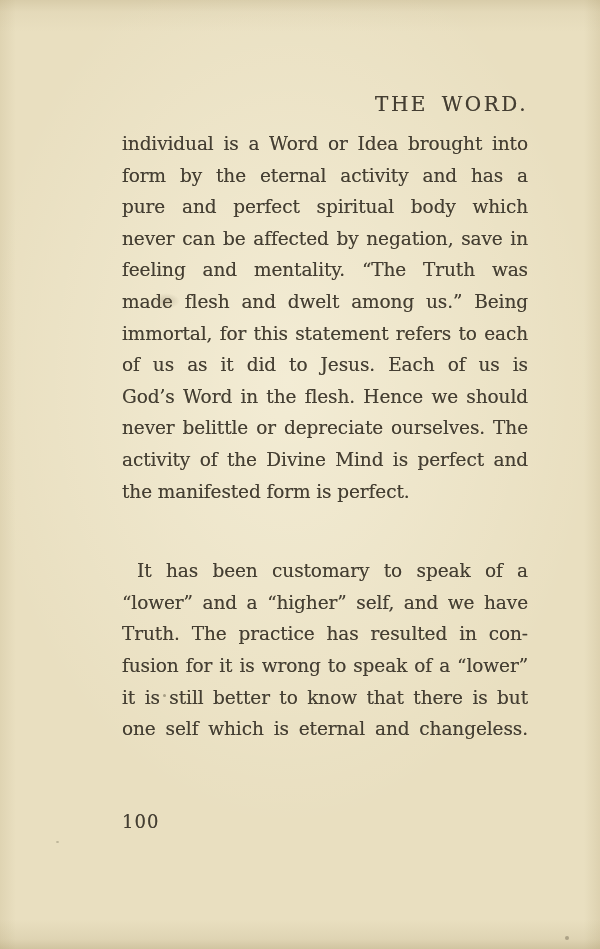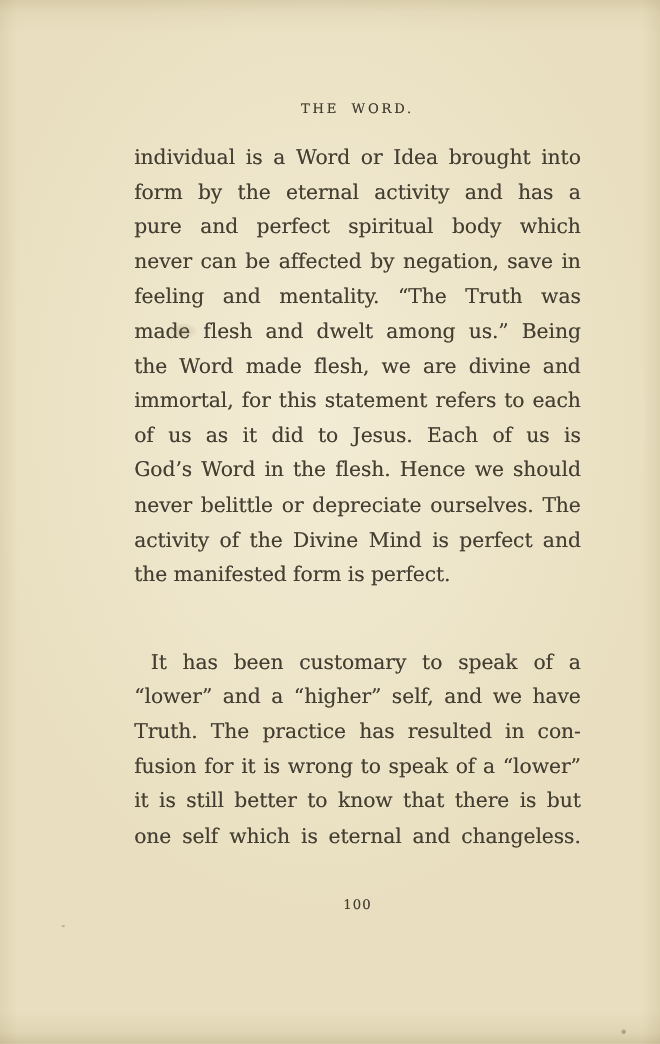"THE WORD." .running-head { font-size: 12px -> 20px; text-align: center -> right }
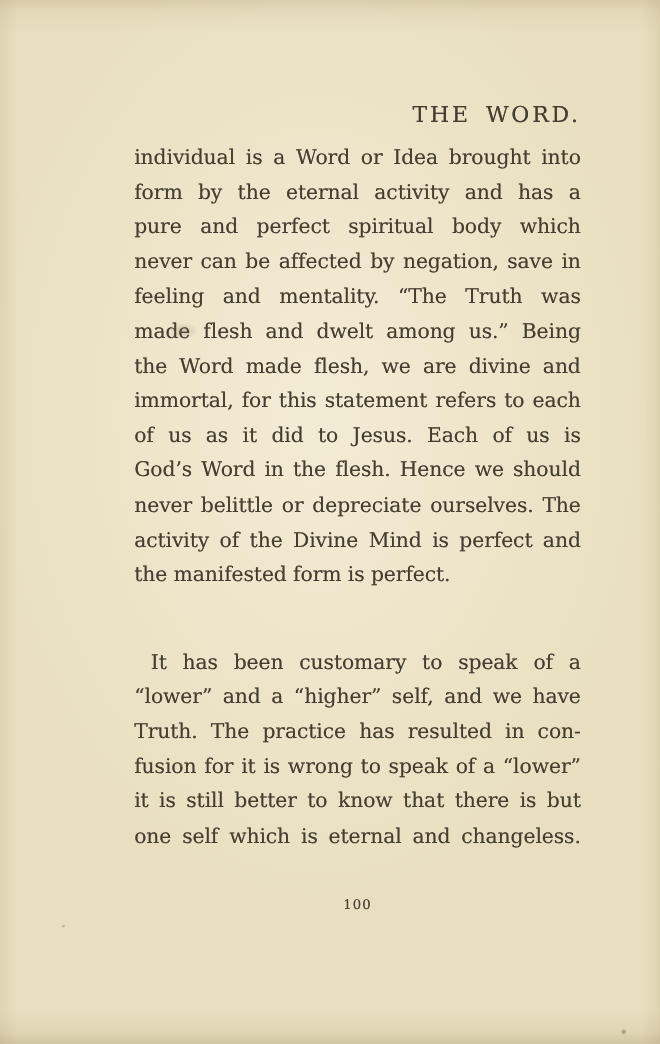"the Word made flesh, we" div.tl { html: <div>the Word made flesh, we are divine and</div> -> none }
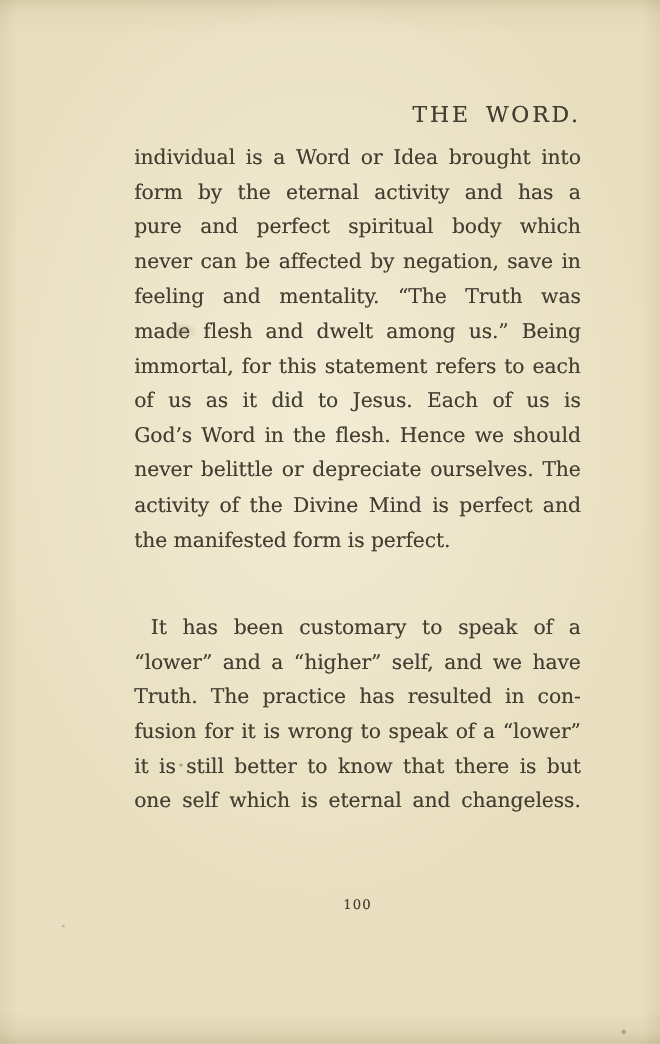"100" .page-number { font-size: 12px -> 18px; text-align: center -> left }
